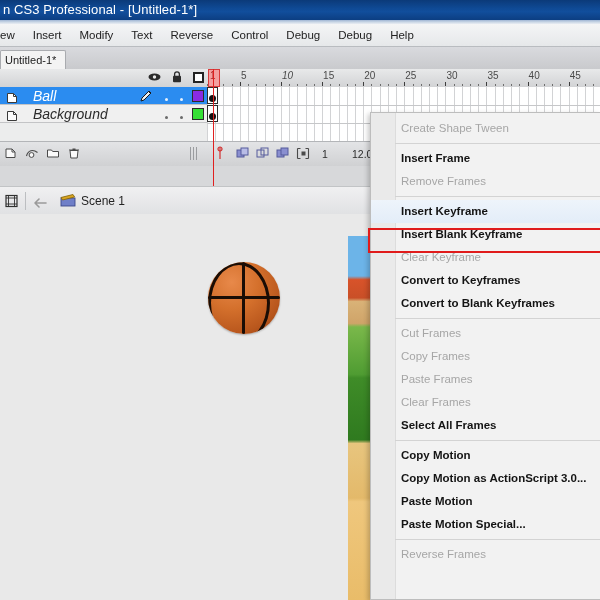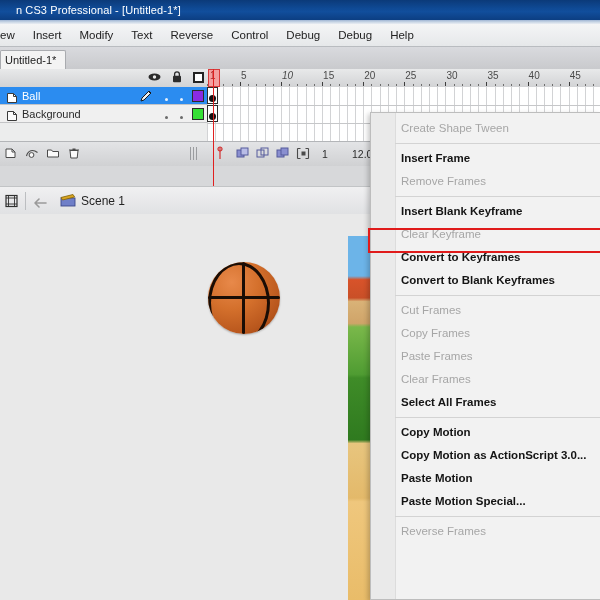"n CS3 Professional - [Untitled-1*]" .titlebar { font-size: 11px -> 13px; padding-left: 16px -> 3px }
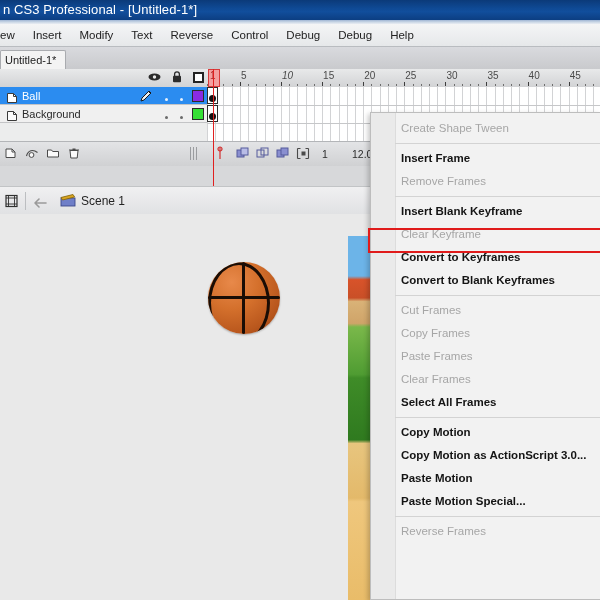"Ball" .lname { font-size: 11px -> 14px; font-style: none -> italic; margin-left: 4px -> 15px }
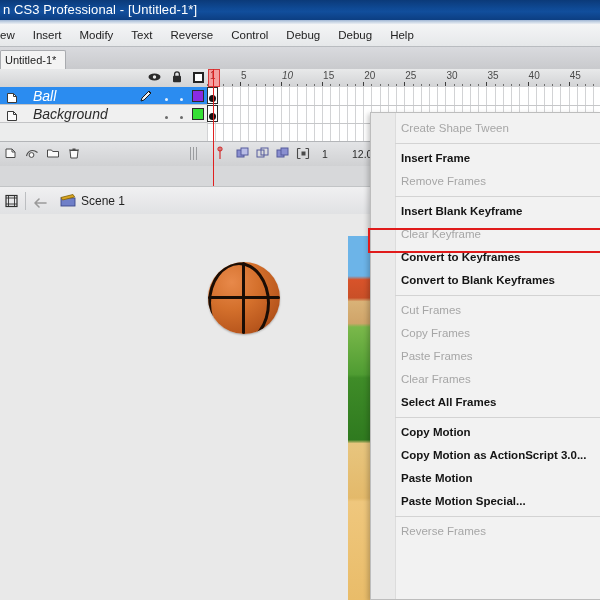"Insert Keyframe" div.ctx-item { html: none -> <div>Insert Keyframe</div> }
